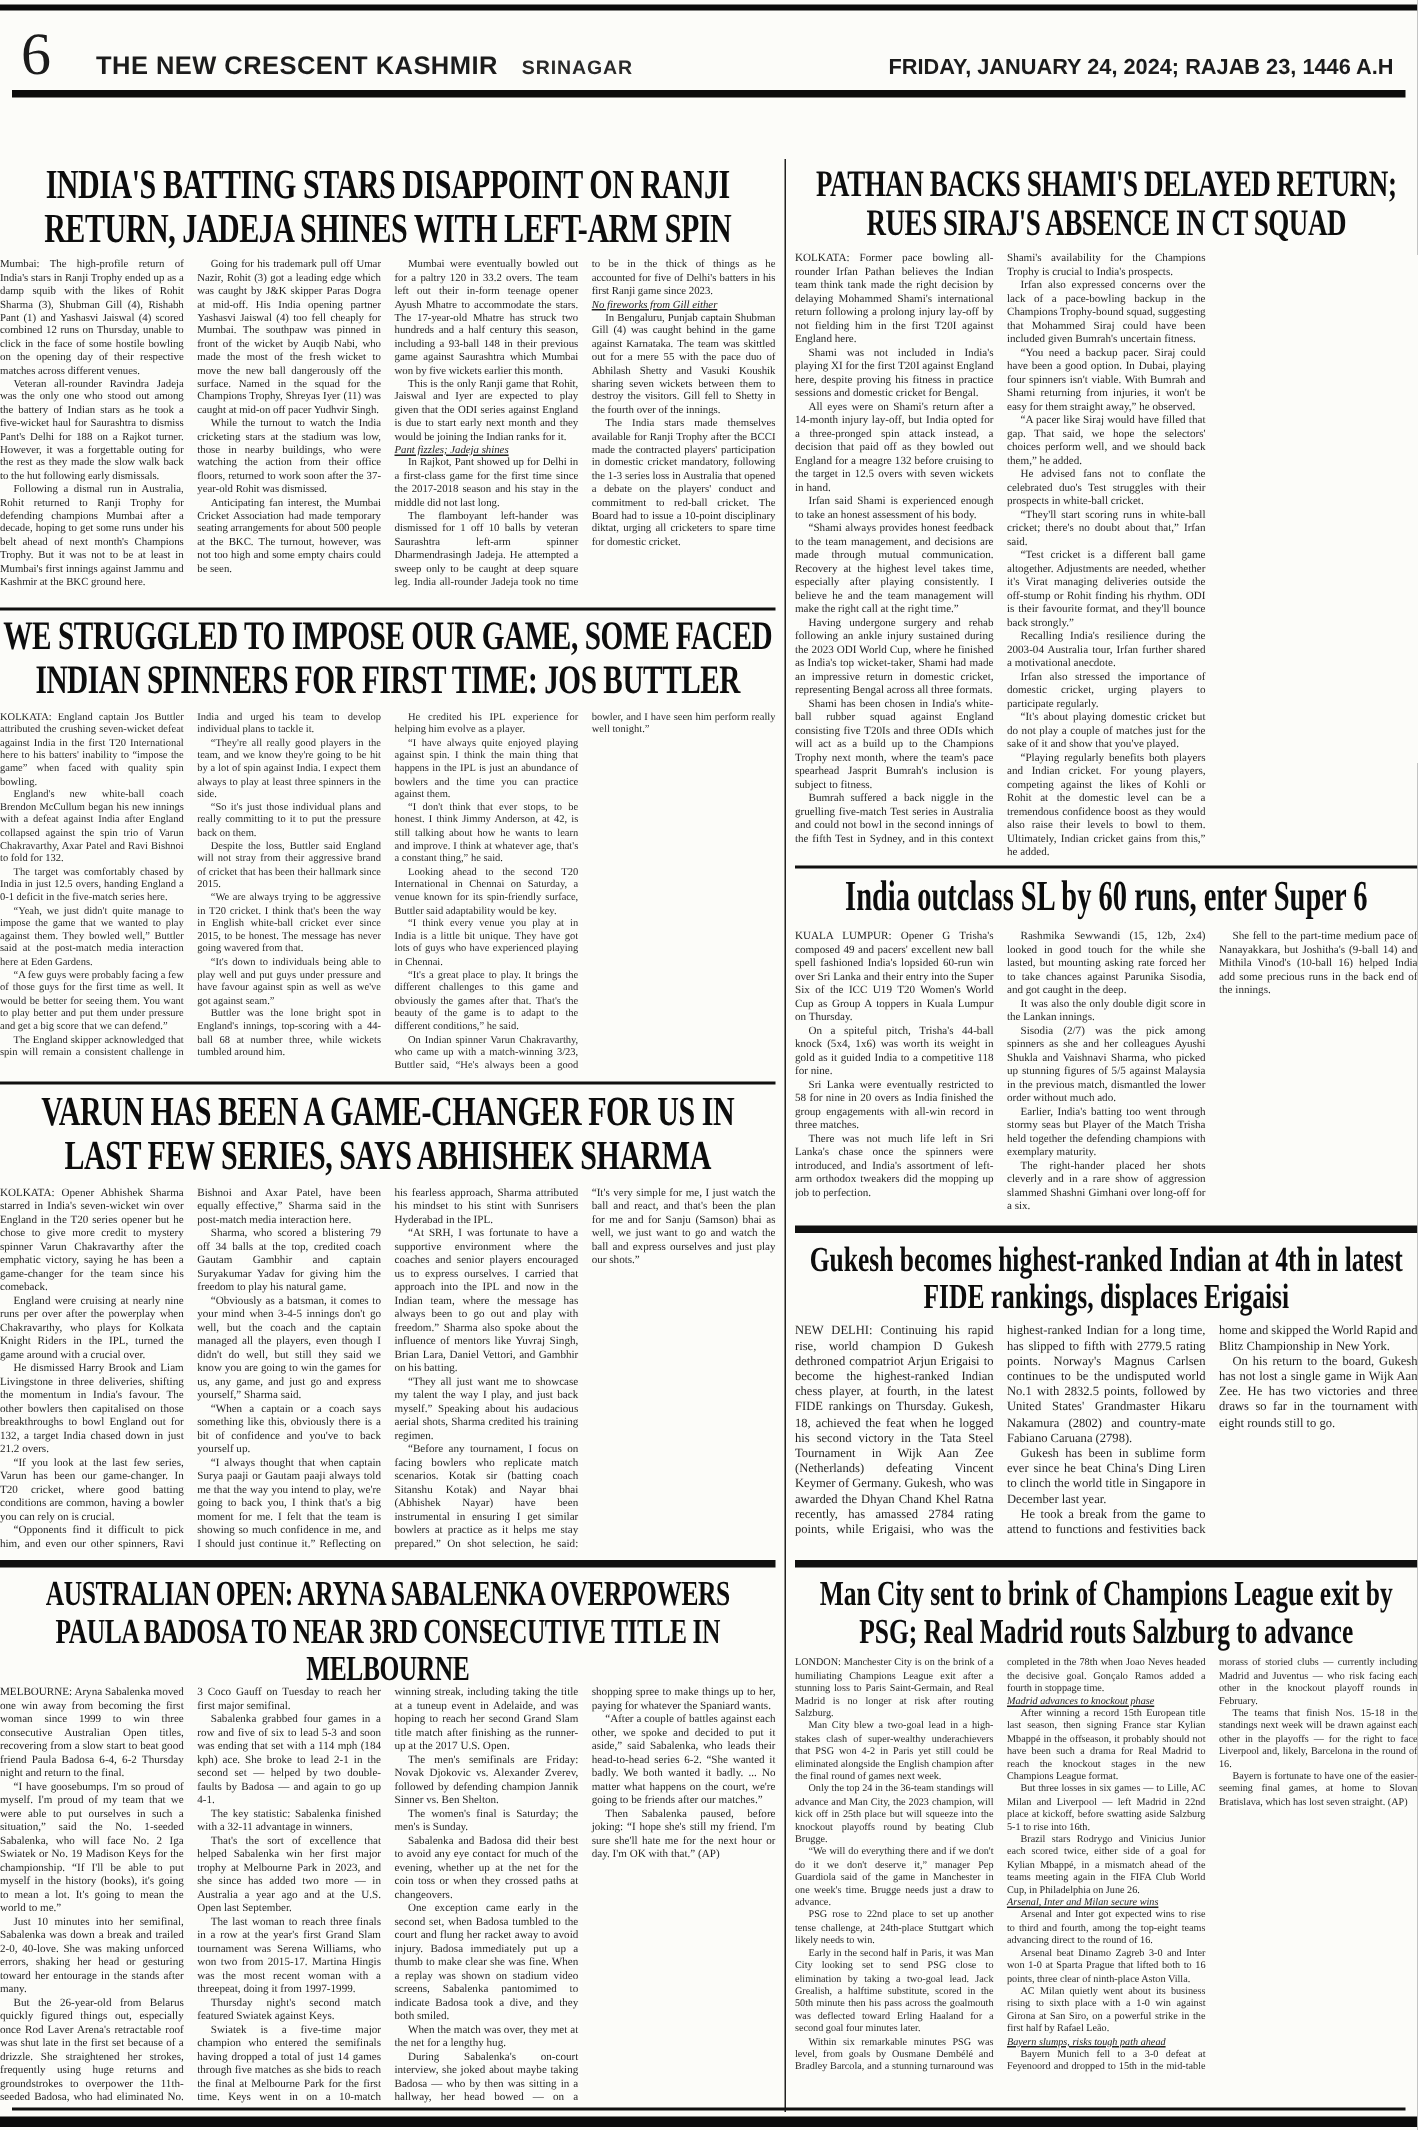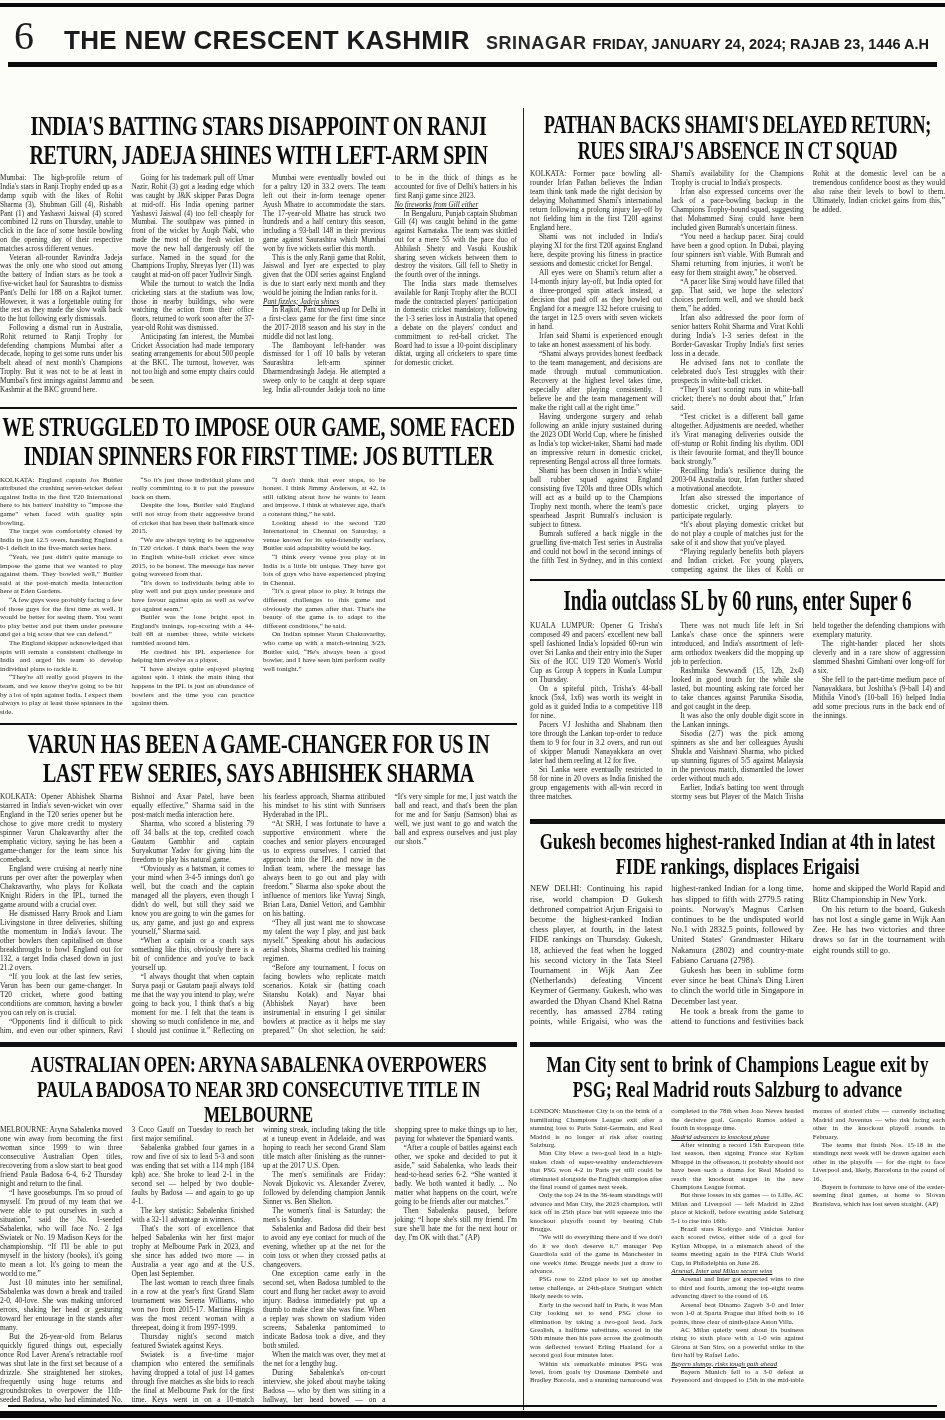"THE NEW CRESCENT KASHMIR" .masthead { font-size: 26px -> 17px }
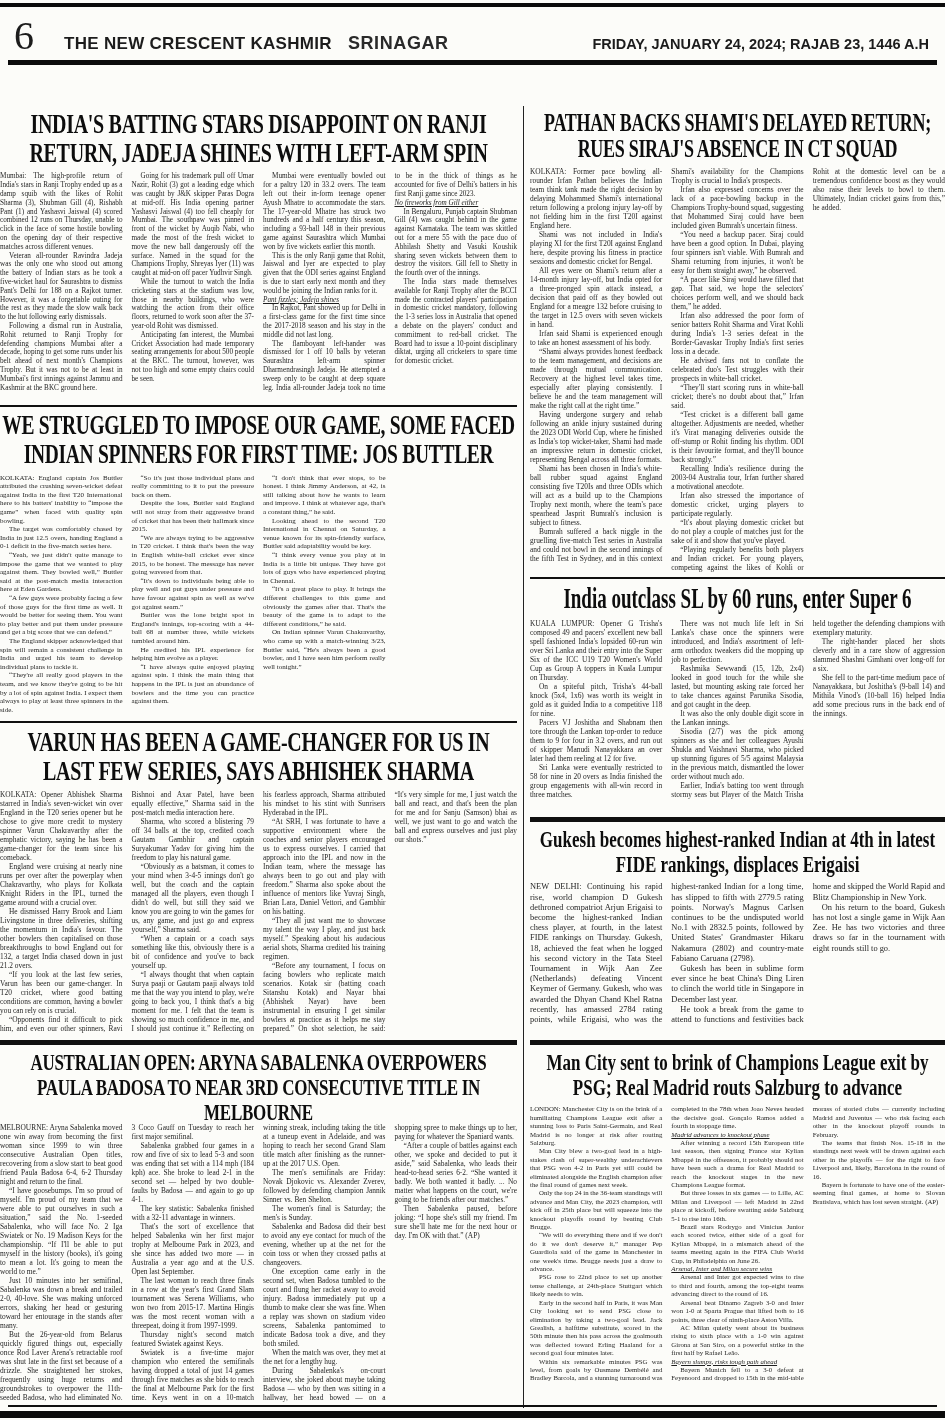"SRINAGAR" .city { font-size: 18px -> 13px }
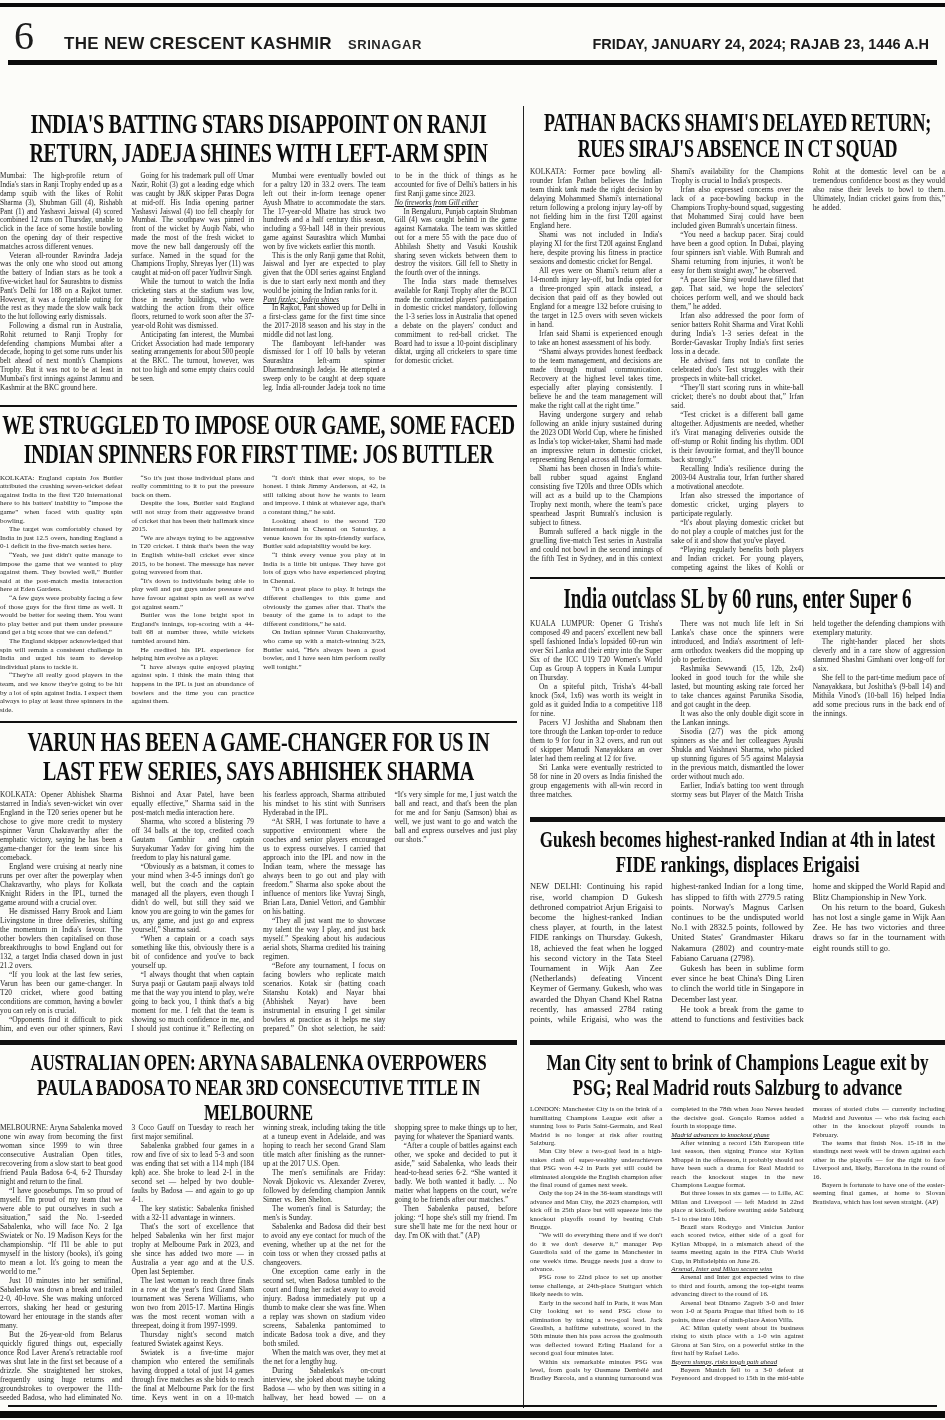"Irfan also addressed the poor" p { html: <p>Irfan also addressed the poor form of senior batters Rohit Sharma and Virat Kohli during India's 1-3 series defeat in the Border-Gavaskar Trophy India's first series loss in a decade.</p> -> none }
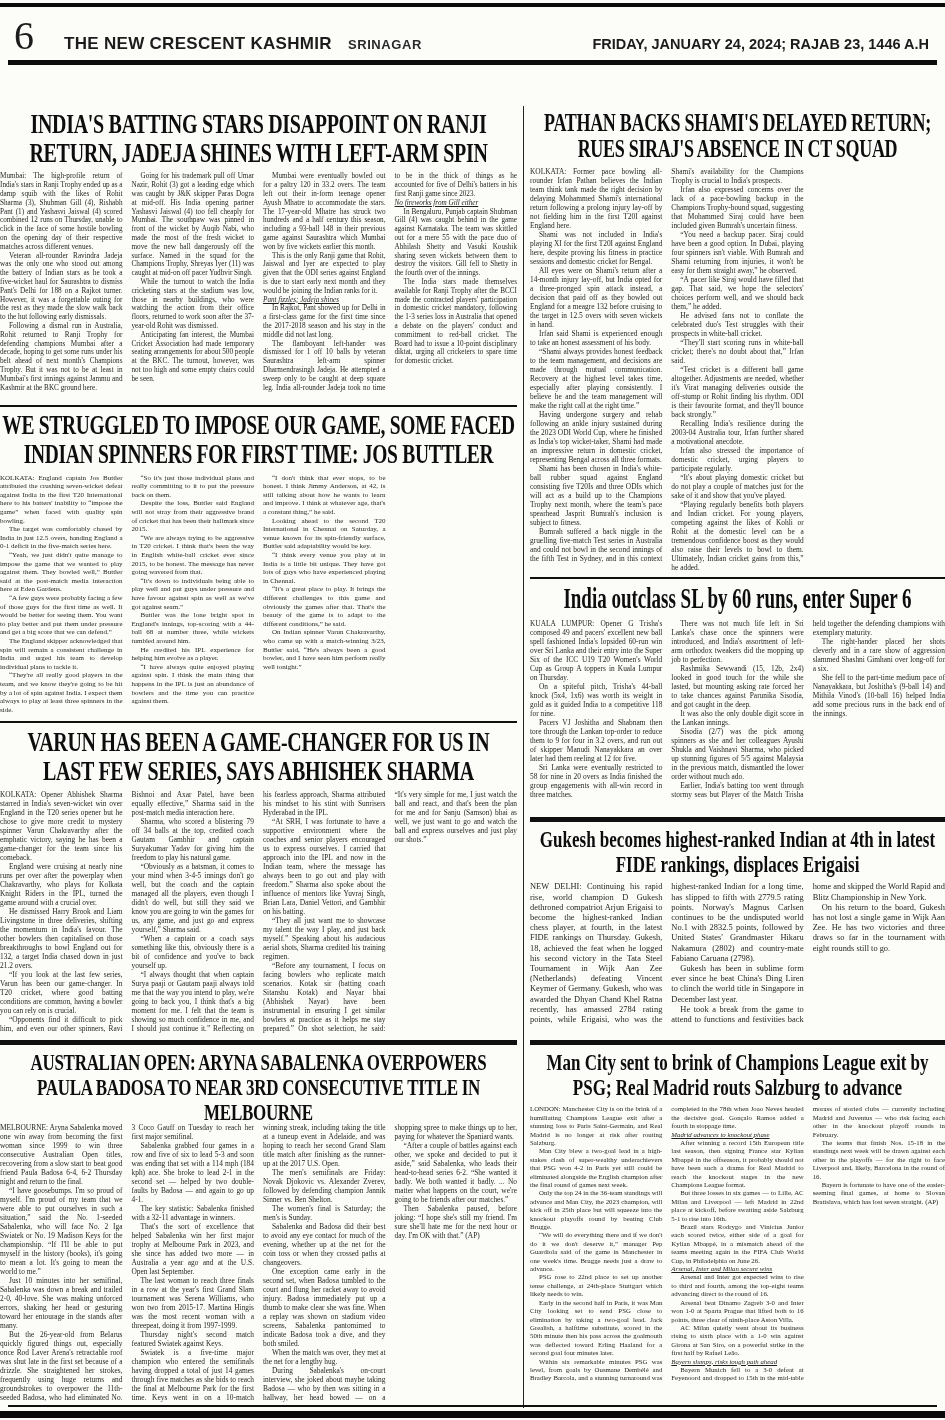"England's new white-ball coach Brendon" p { html: none -> <p>England's new white-ball coach Brendon McCullum began his new innings with a defeat against India after England collapsed against the spin trio of Varun Chakravarthy, Axar Patel and Ravi Bishnoi to fold for 132.</p> }
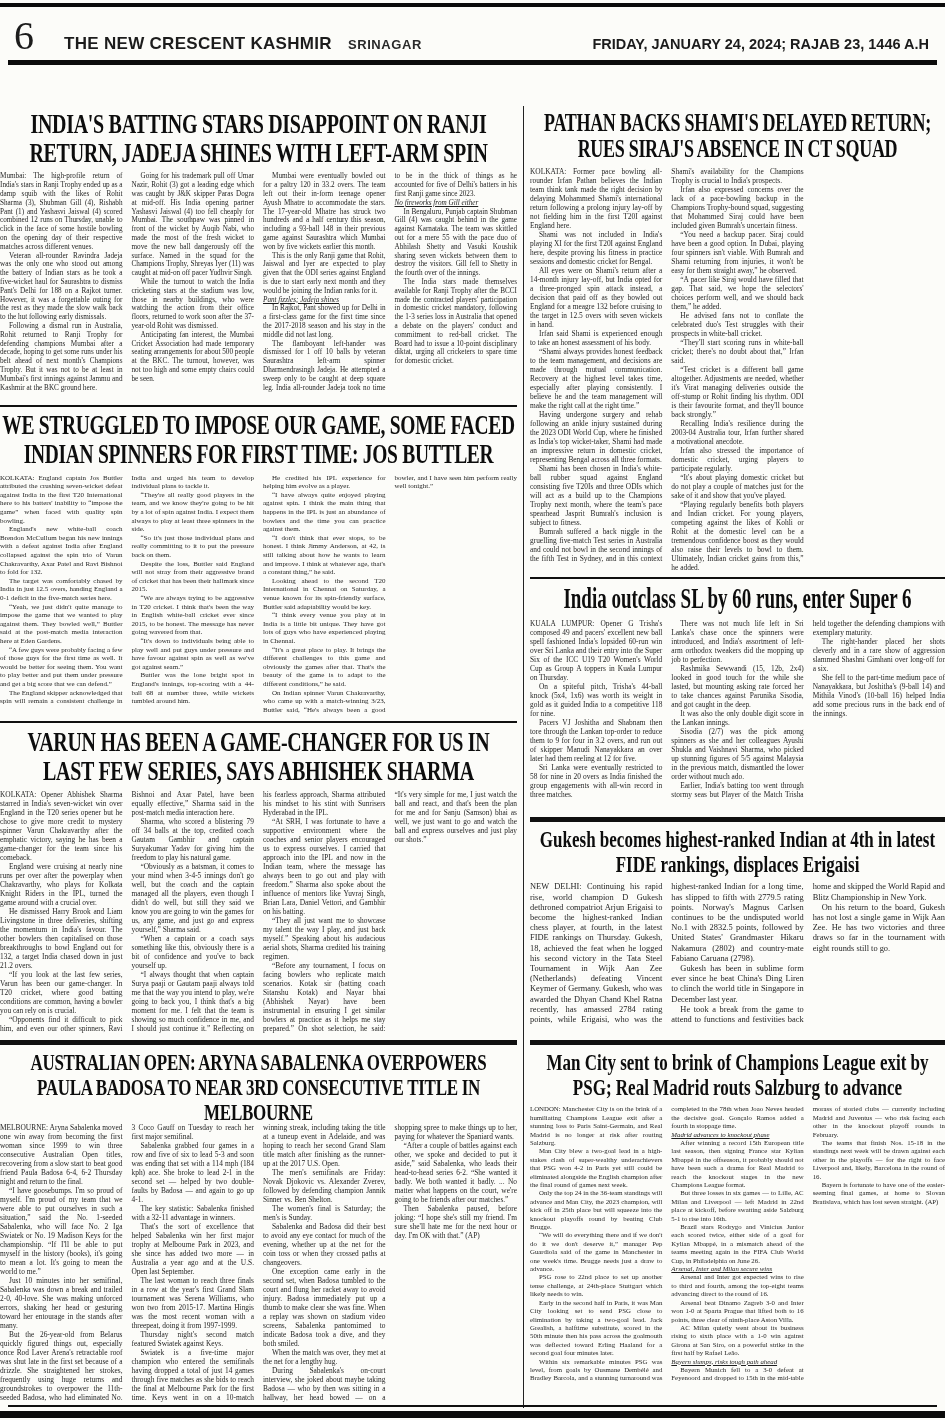"Pacers VJ Joshitha and Shabnam" p { html: <p>Pacers VJ Joshitha and Shabnam then tore through the Lankan top-order to reduce them to 9 for four in 3.2 overs, and run out of skipper Manudi Nanayakkara an over later had them reeling at 12 for five.</p> -> none }
